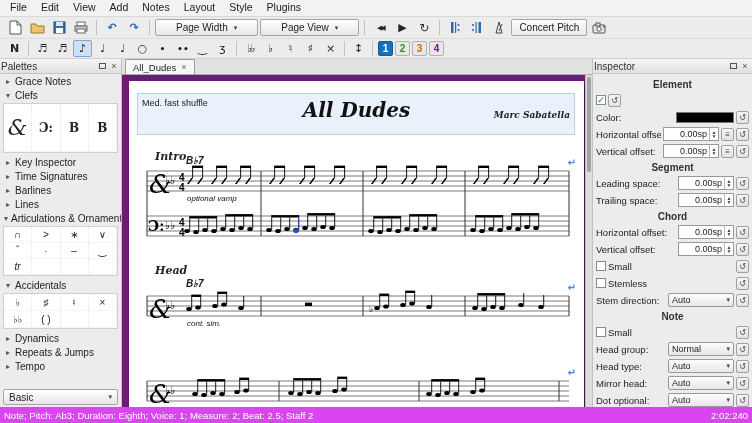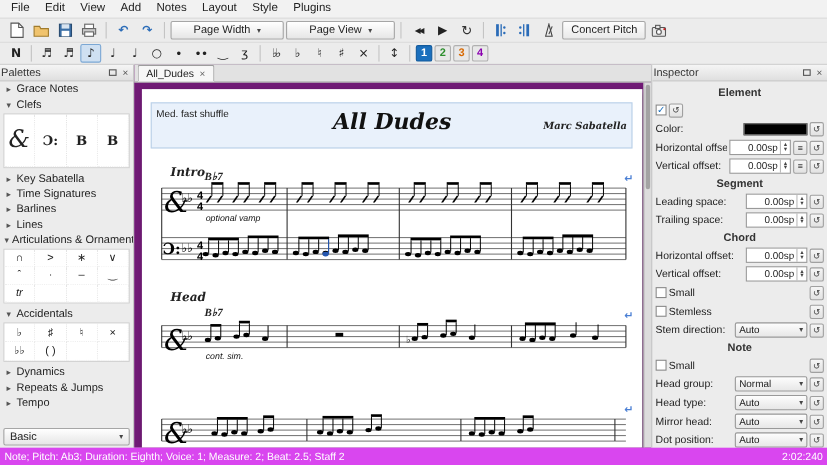"Key Sabatella" span { text: Sabatella -> Inspector }
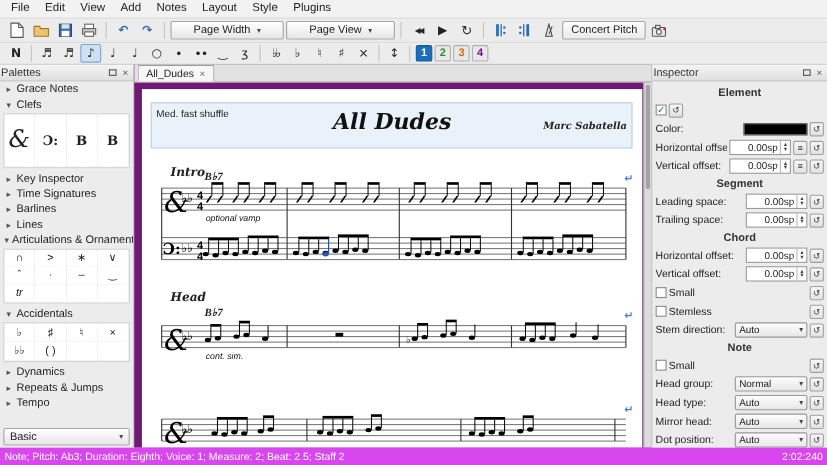"B♭7" .chord { font-family: Liberation Serif, serif -> Liberation Sans, sans-serif }
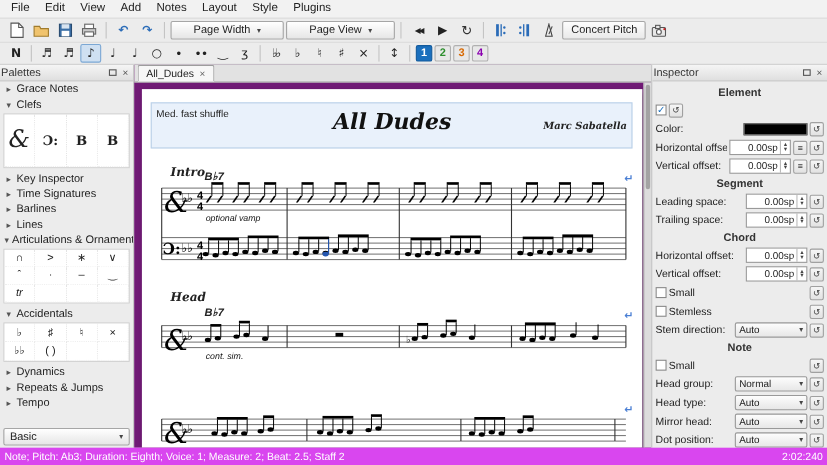"Dot position:" span.ilabel { text: position -> optional }
